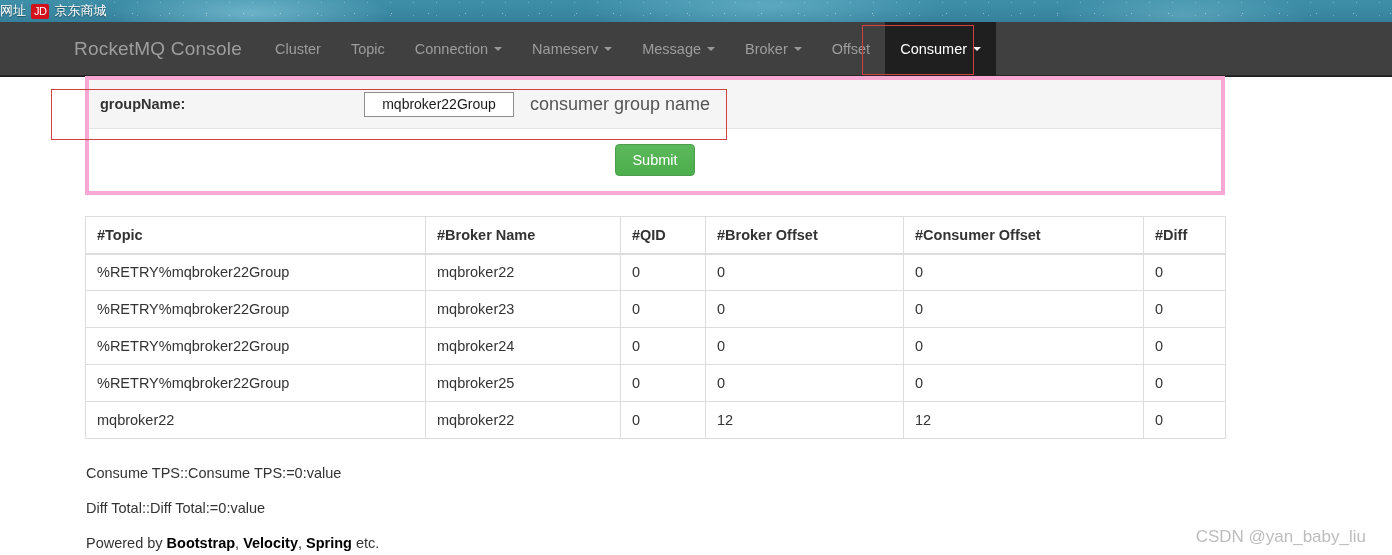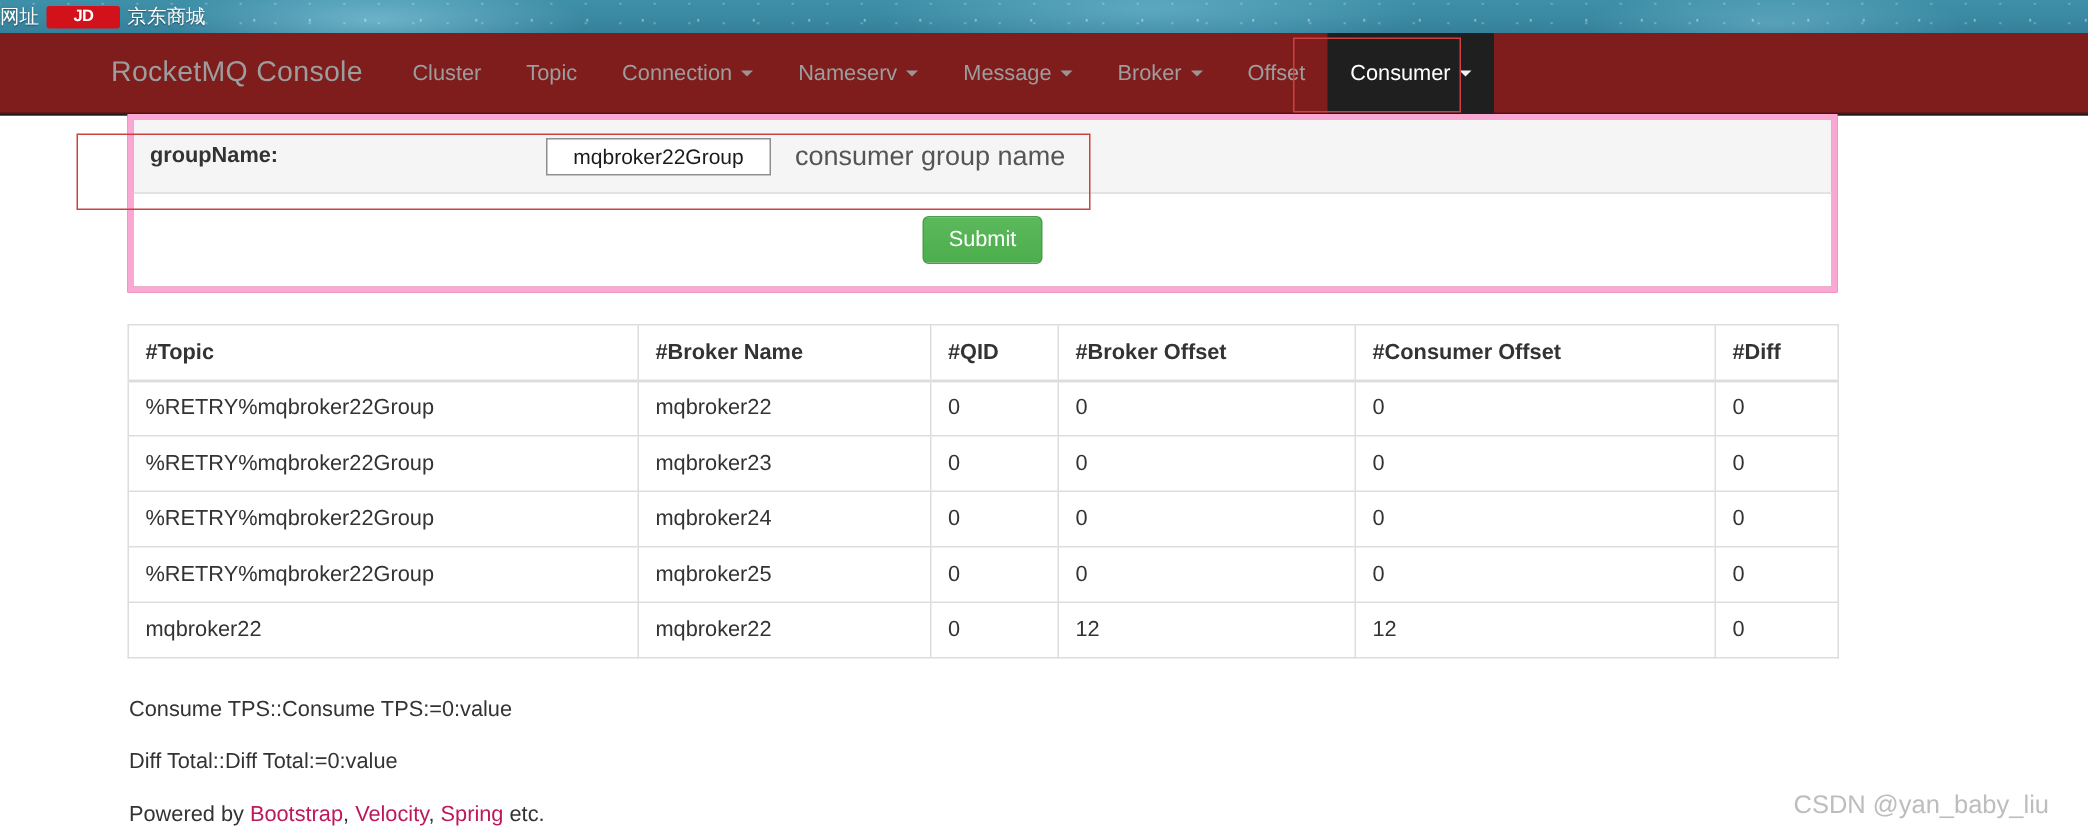"JD" .jd-badge { font-weight: bold -> normal; padding: 2px 18px -> 2px 3px }
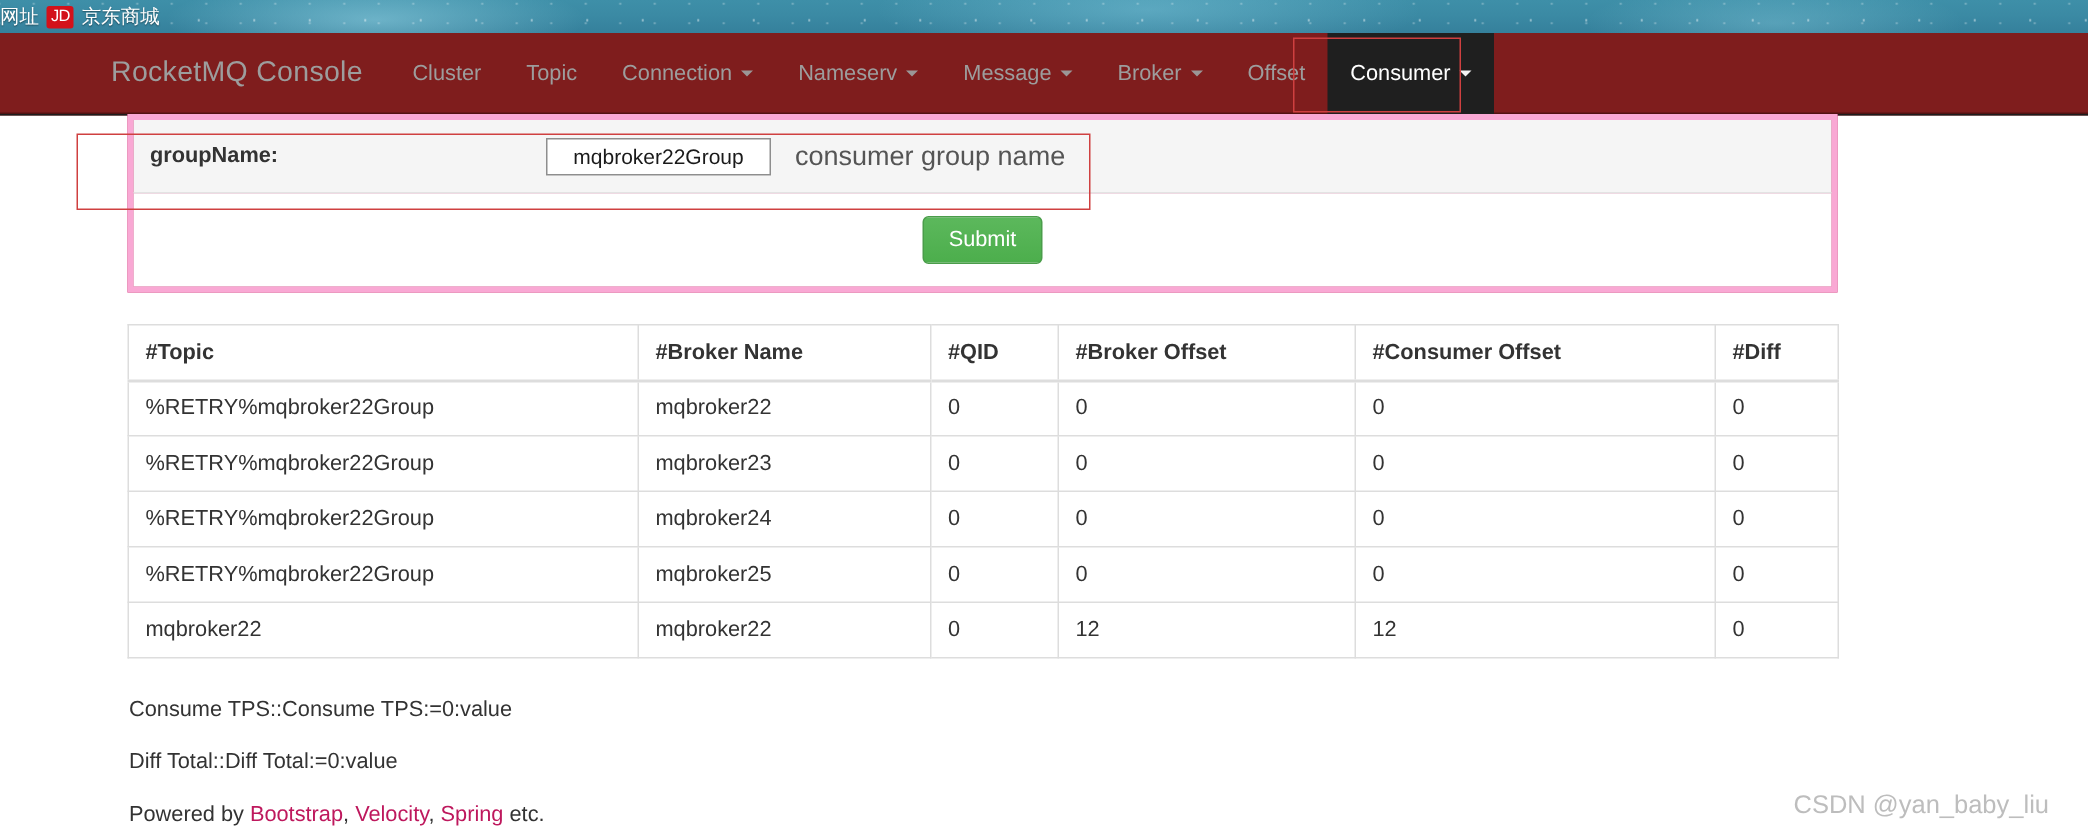"RocketMQ Console" .navbar { background: #7f1d1d -> #404040 }
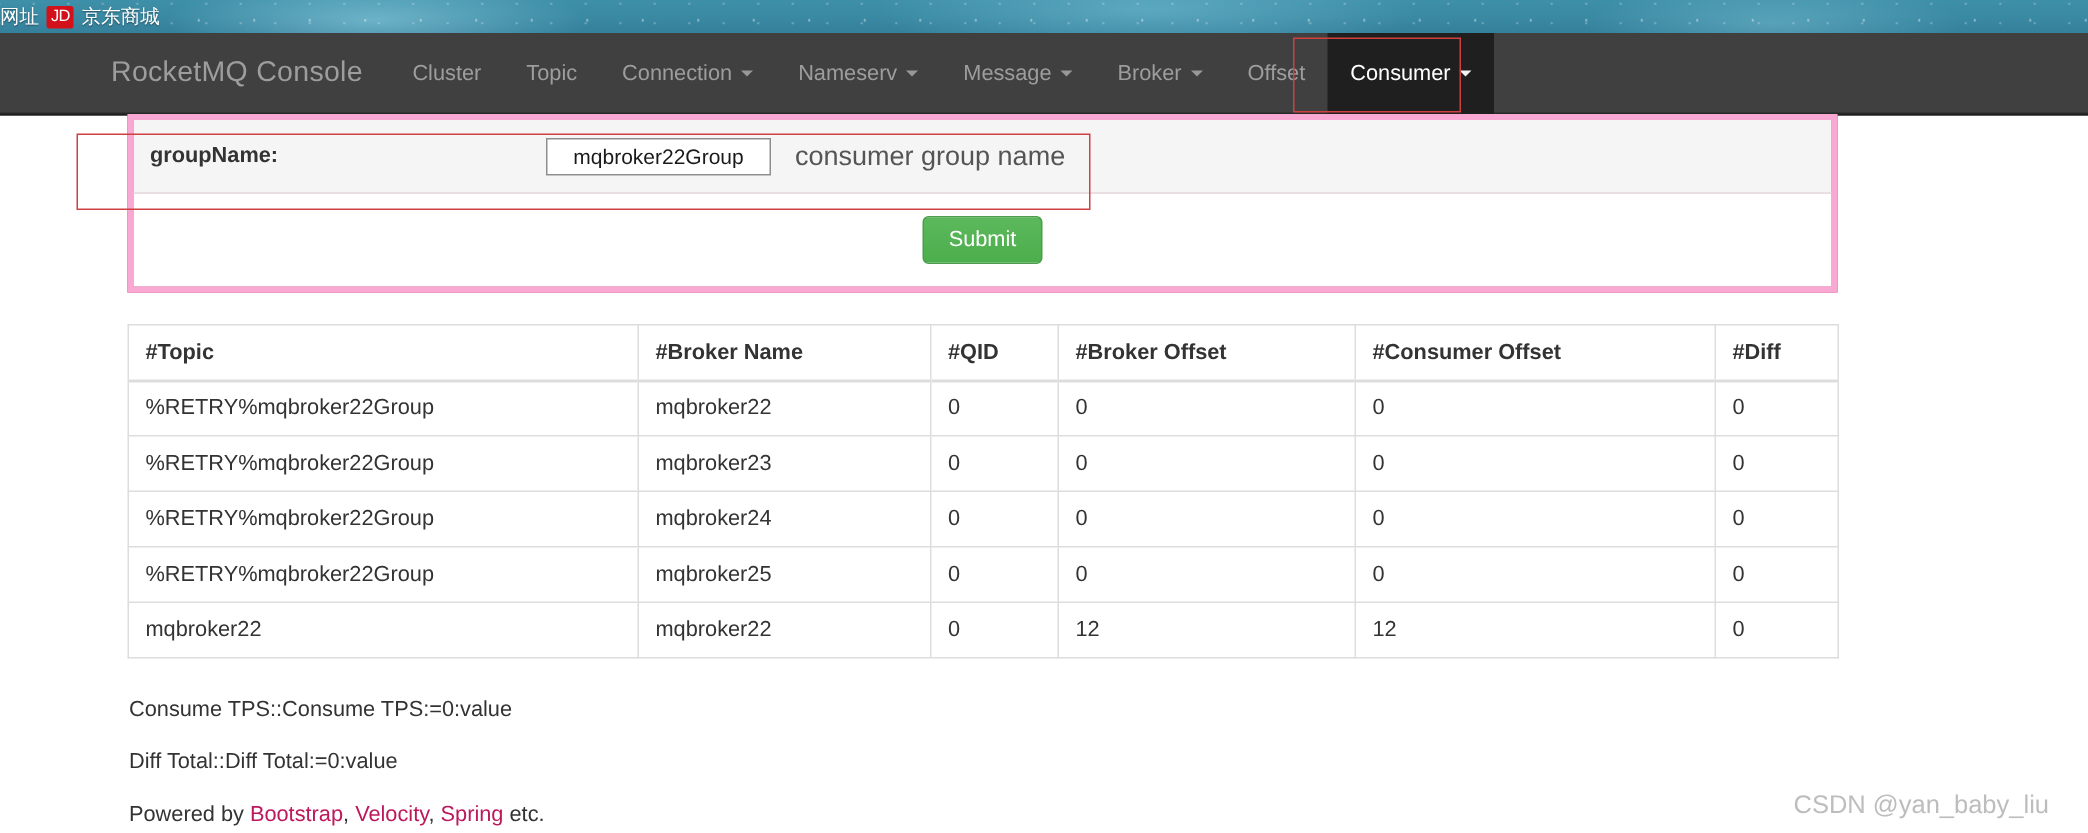"Bootstrap" .footer-link { color: #be185d -> #000000; font-weight: none -> bold }
